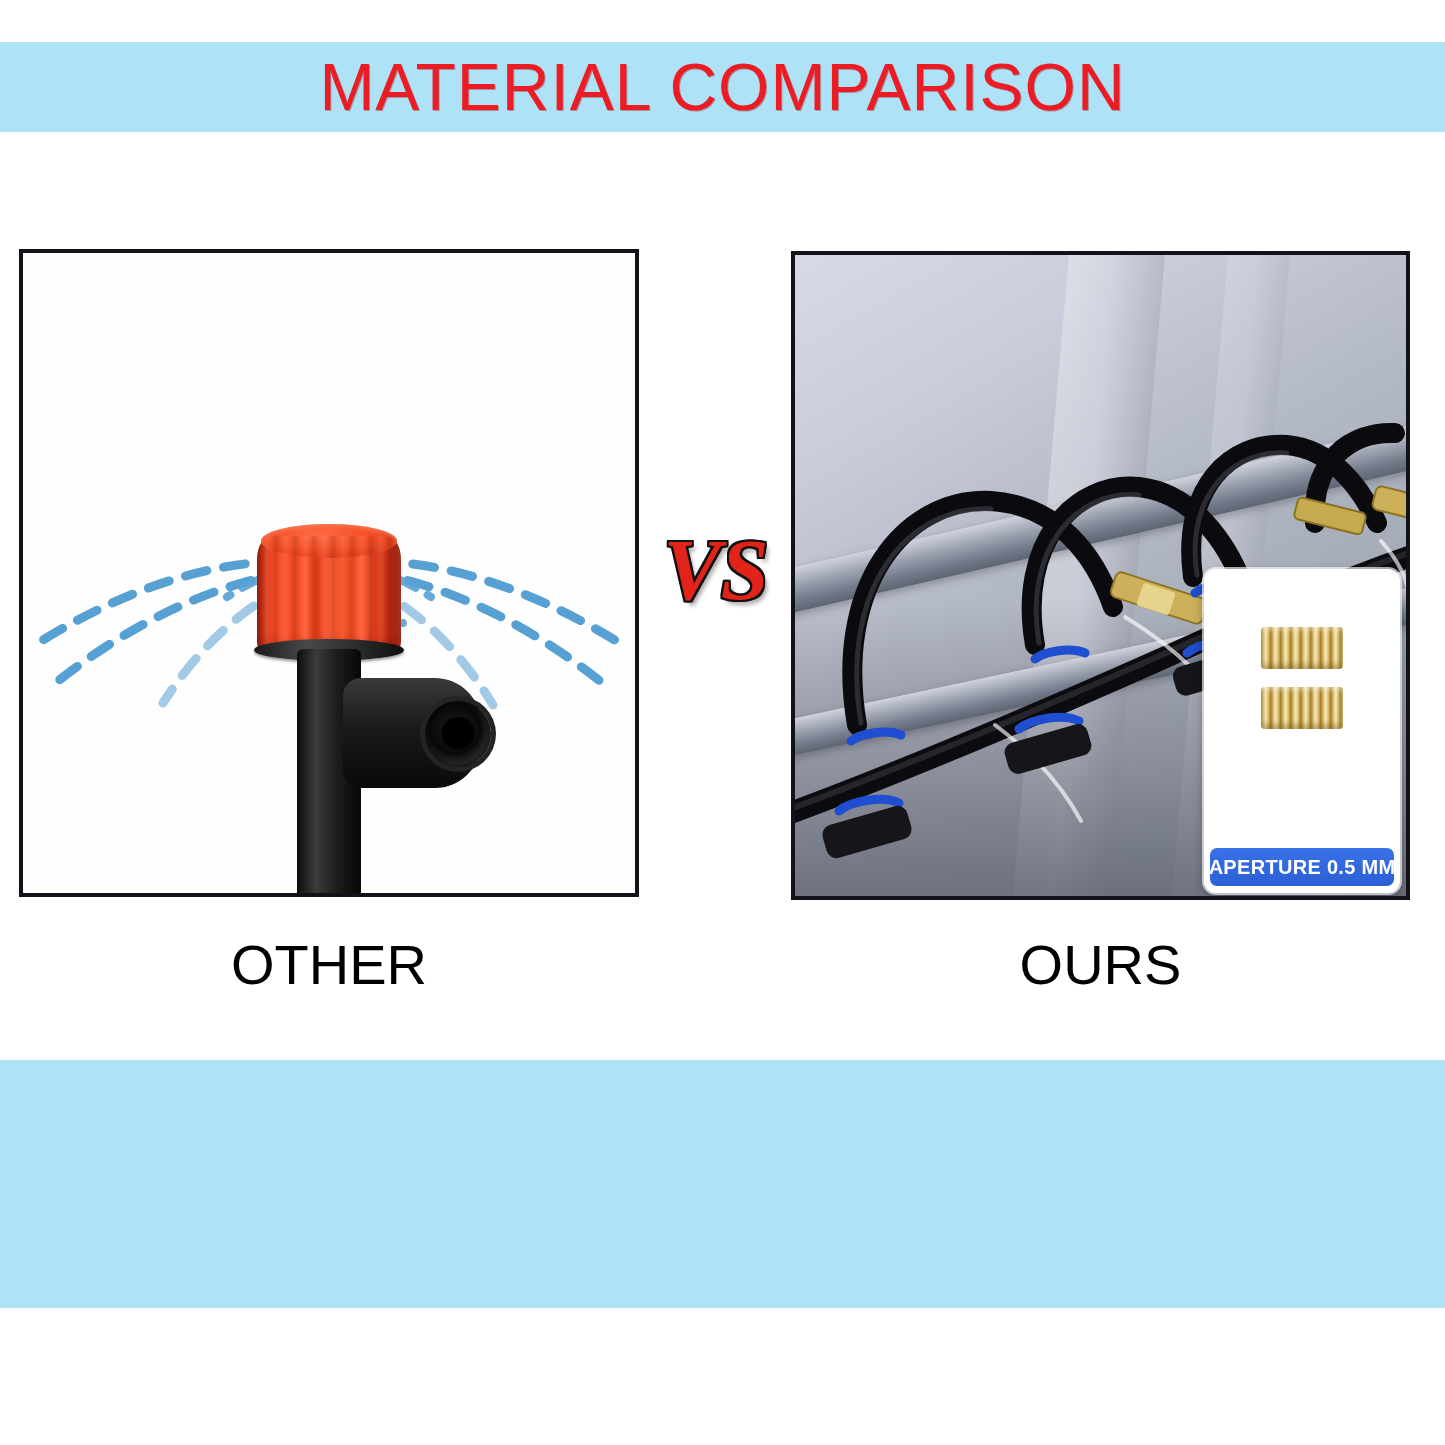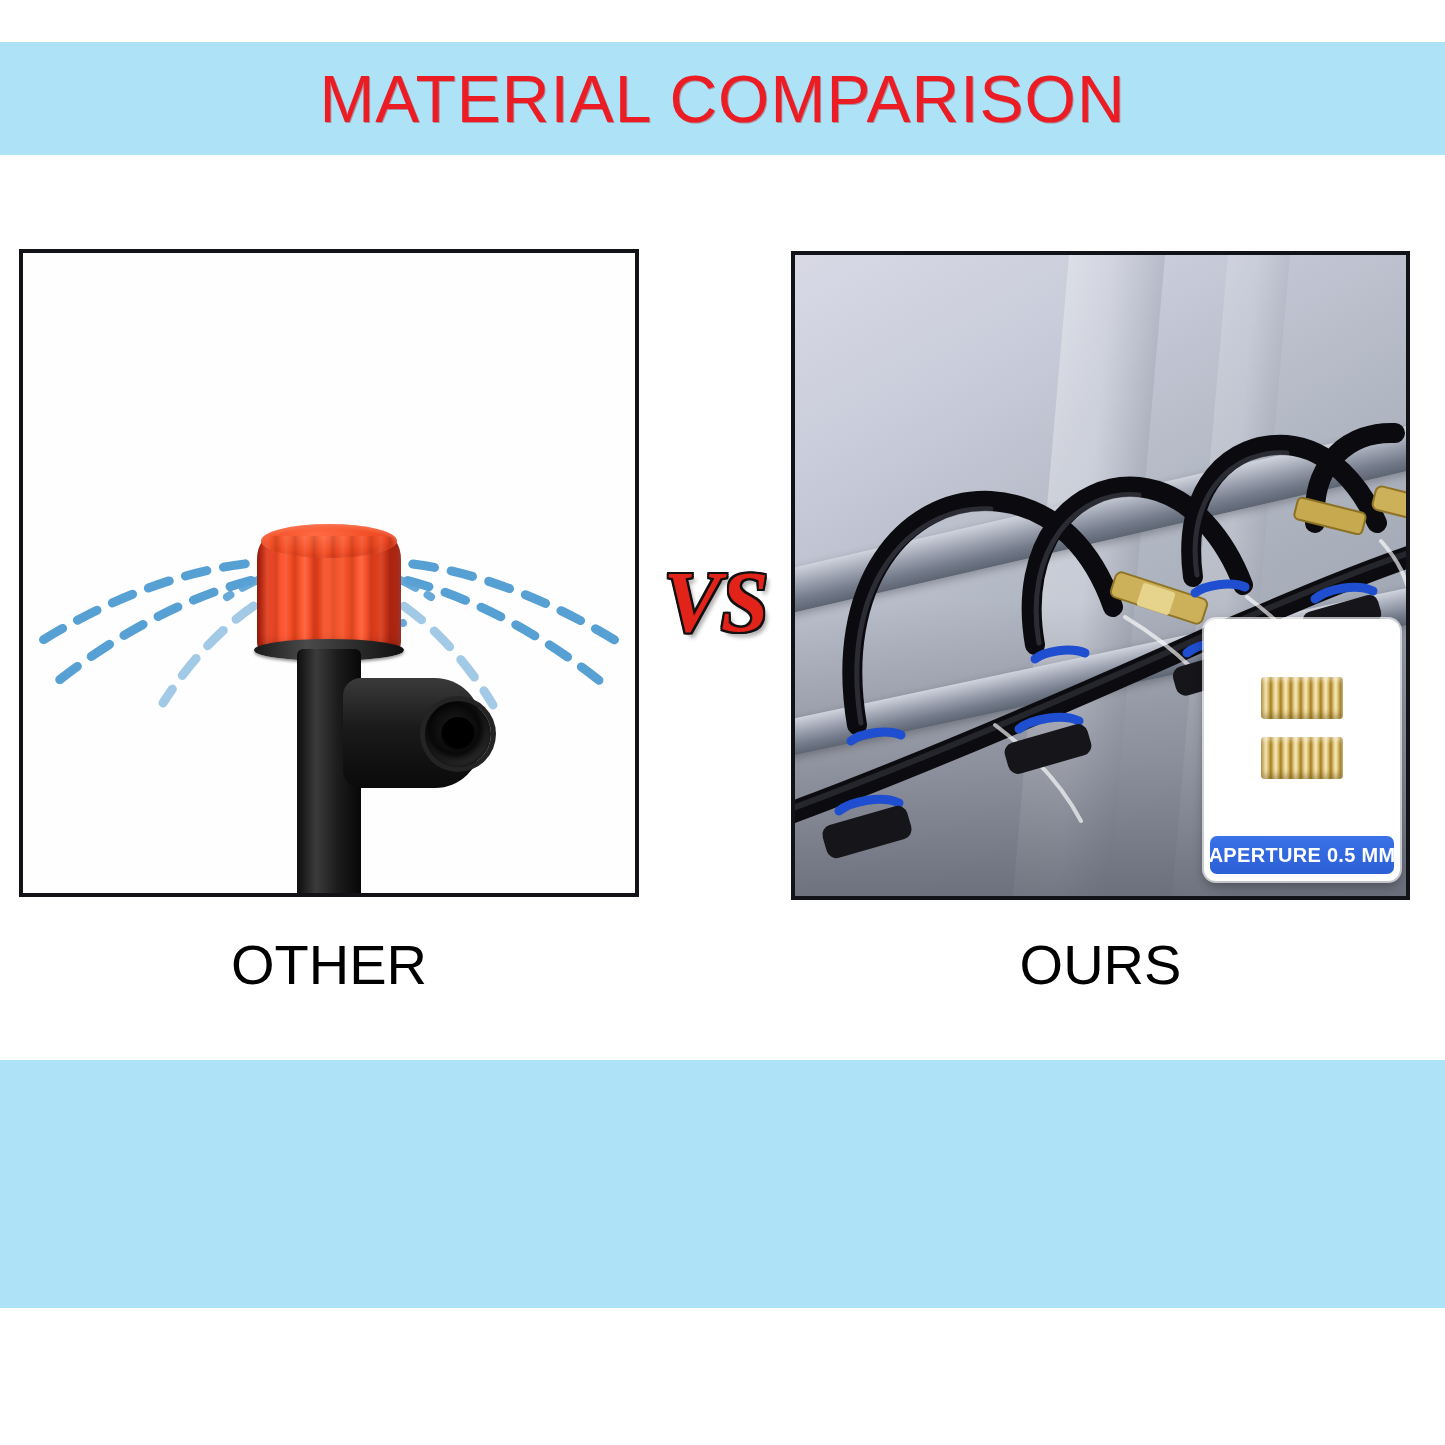"MATERIAL COMPARISON" .title-banner { height: 113px -> 90px }
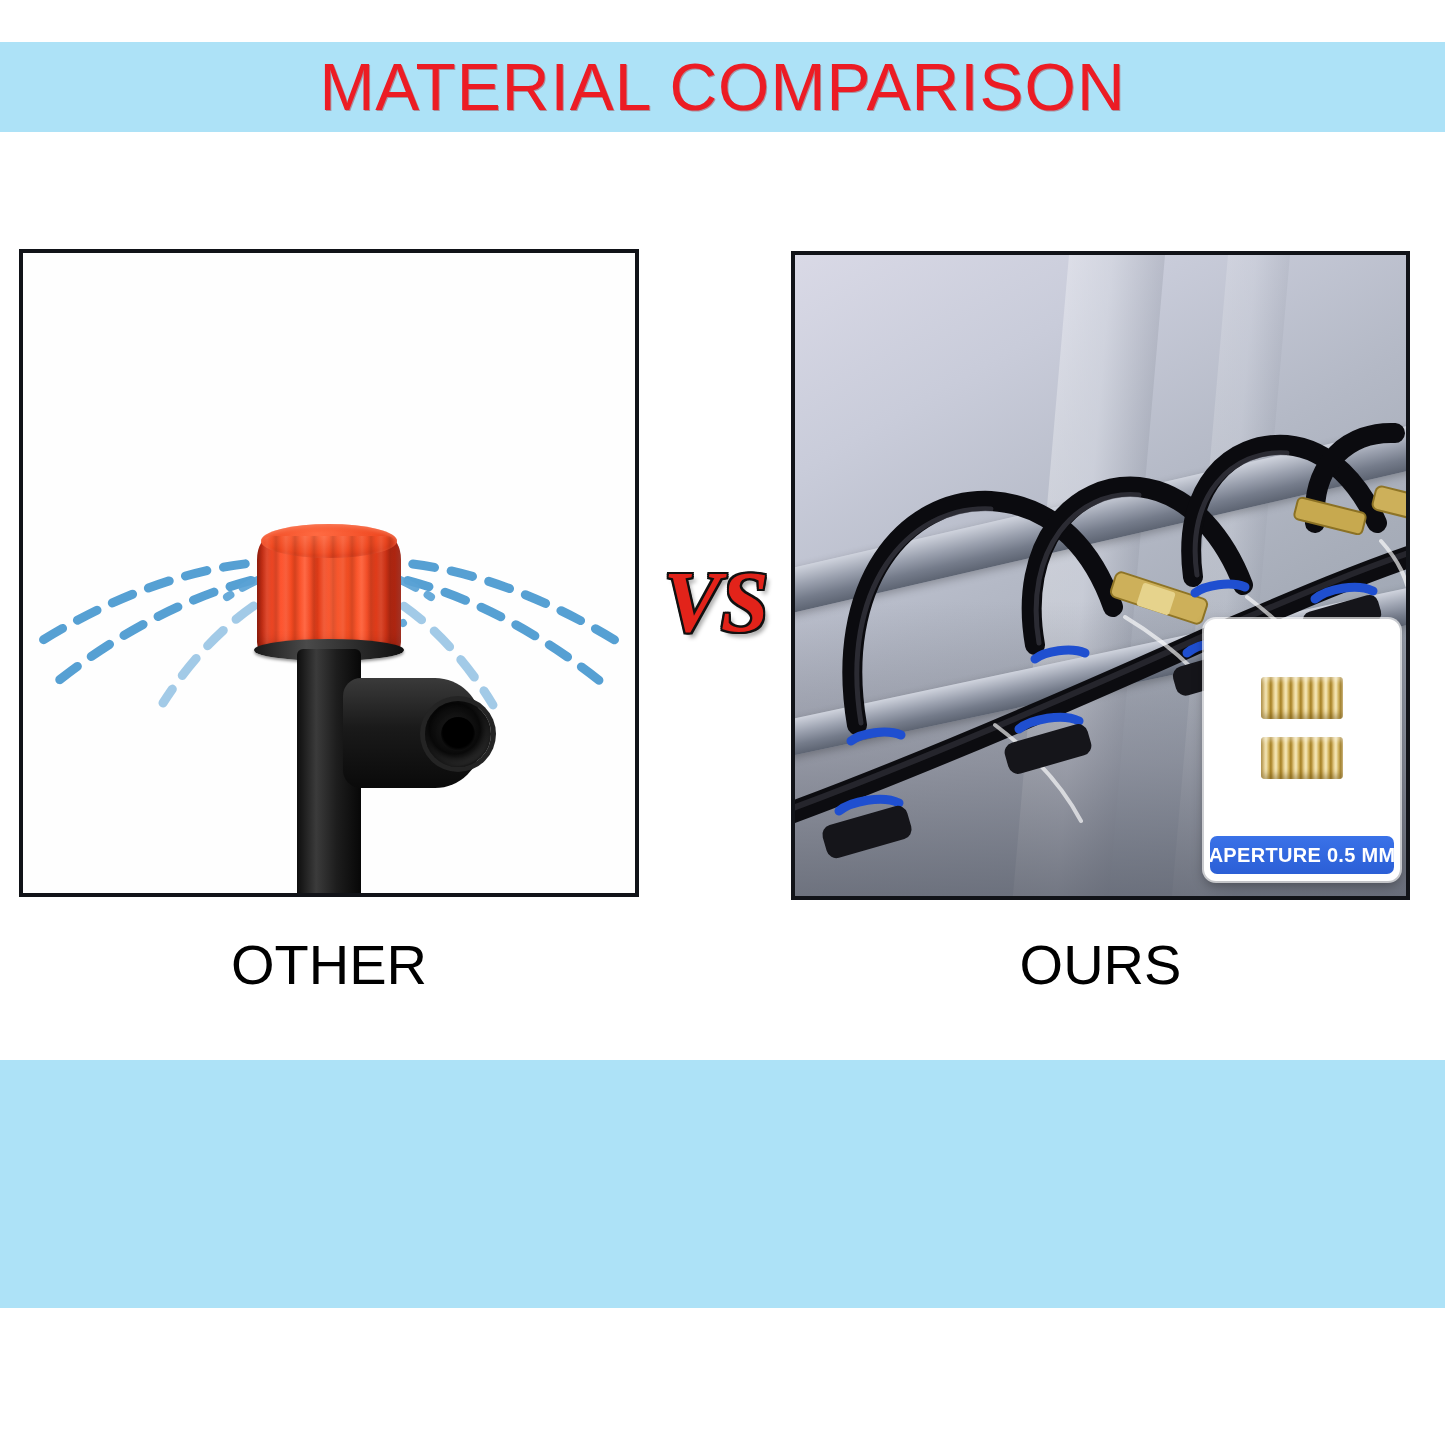"VS" .vs-badge { margin-top: 32px -> none }
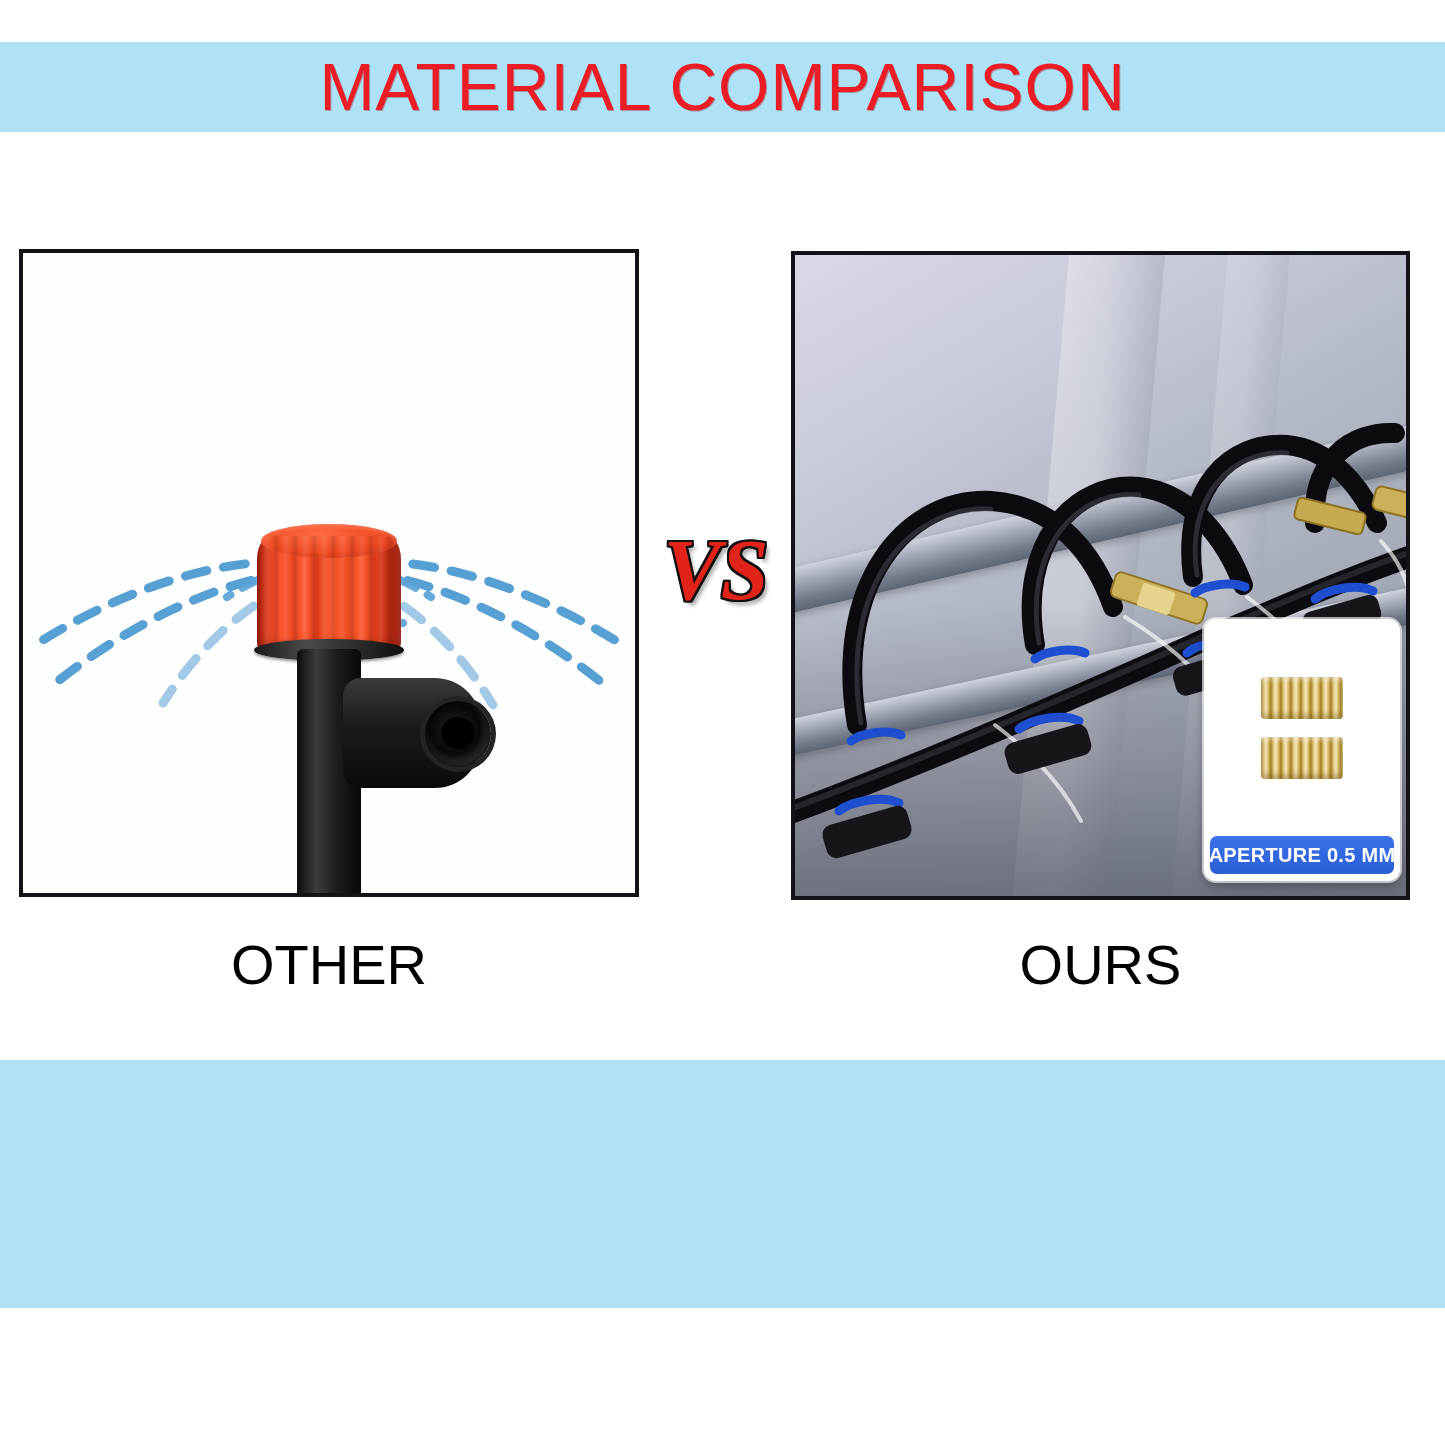"APERTURE 0.5 MM" .inset-card { bottom: 15px -> 3px; height: 262px -> 324px }
